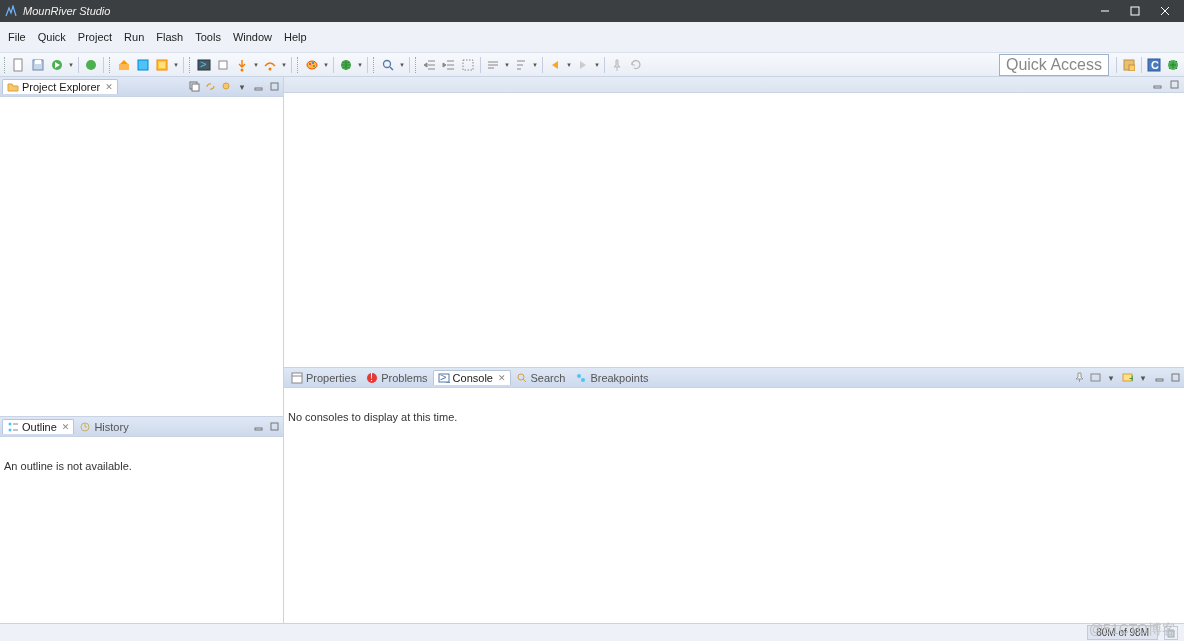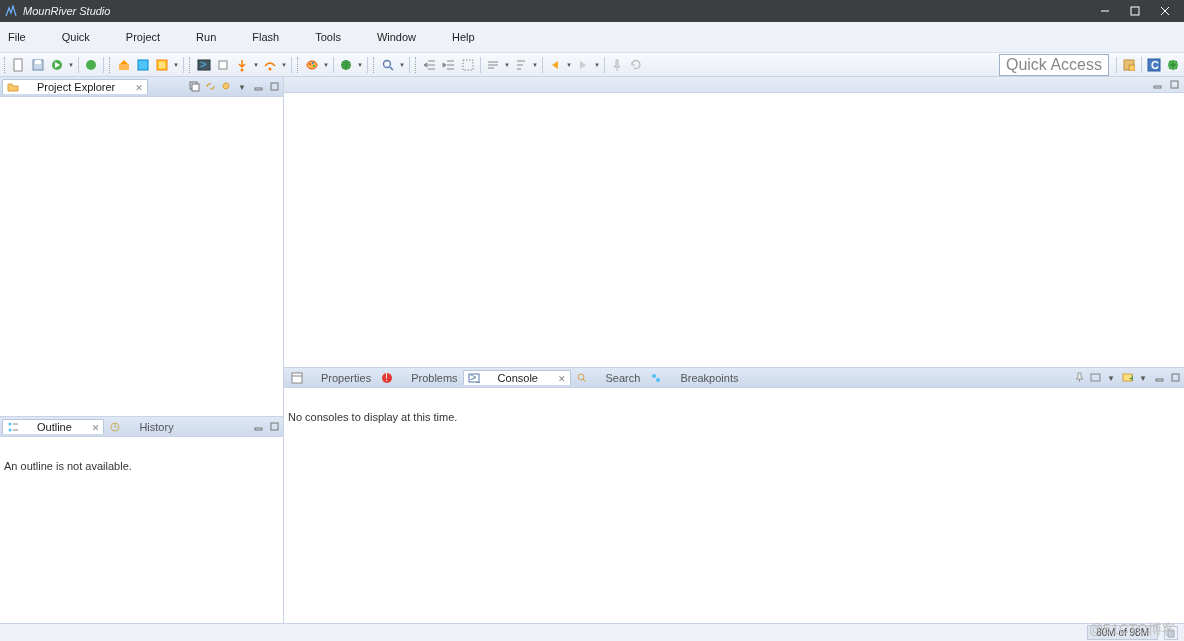"File" .menu-bar { gap: 24px -> none }
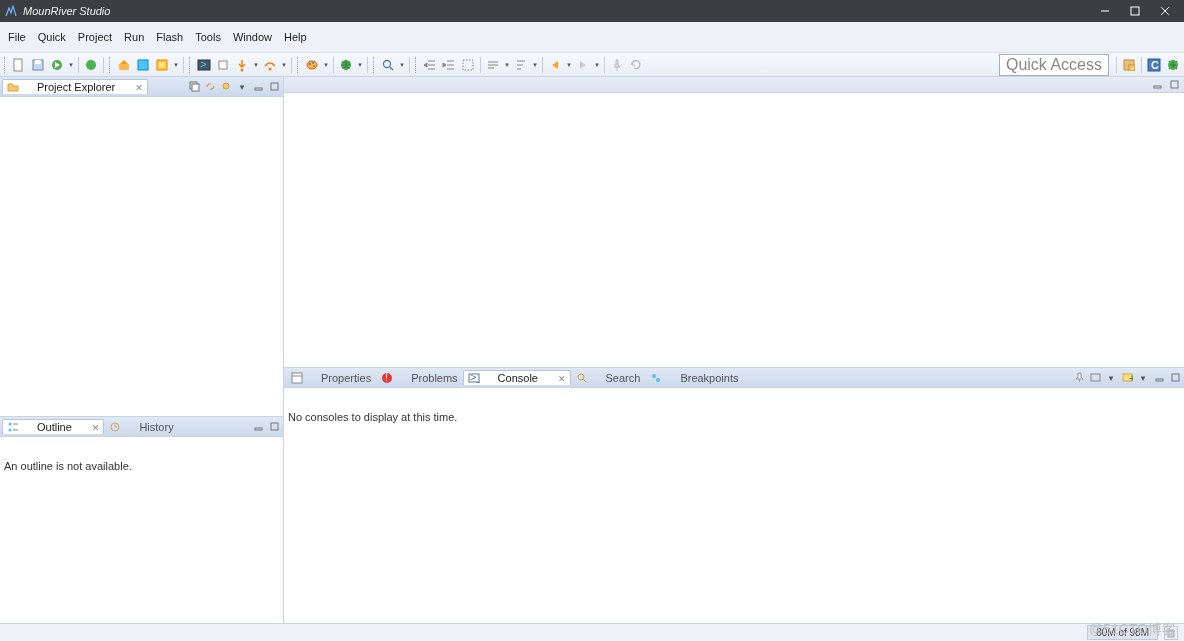"Project Explorer" .tab { align-items: flex-end -> center; gap: 18px -> 3px }
